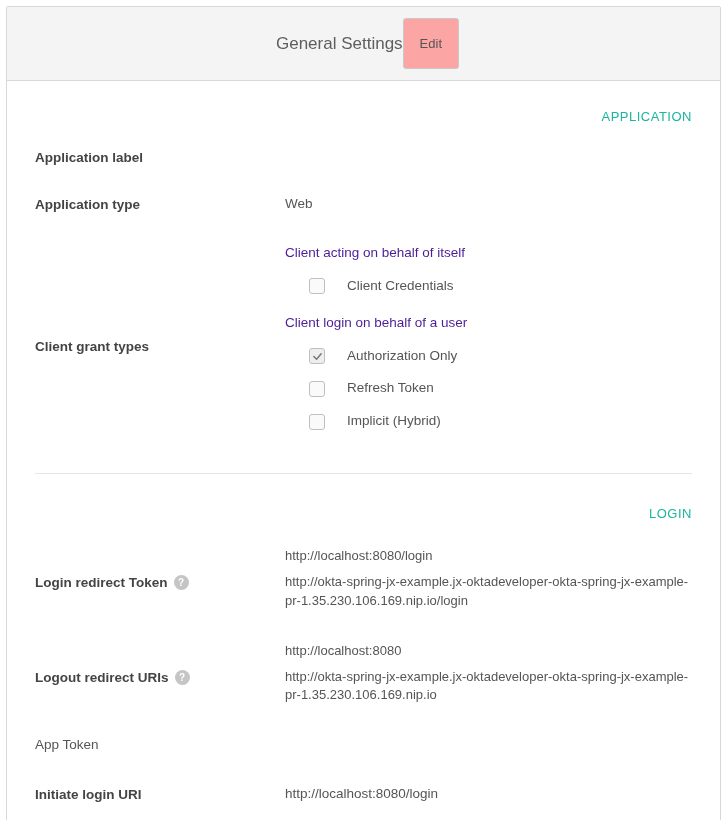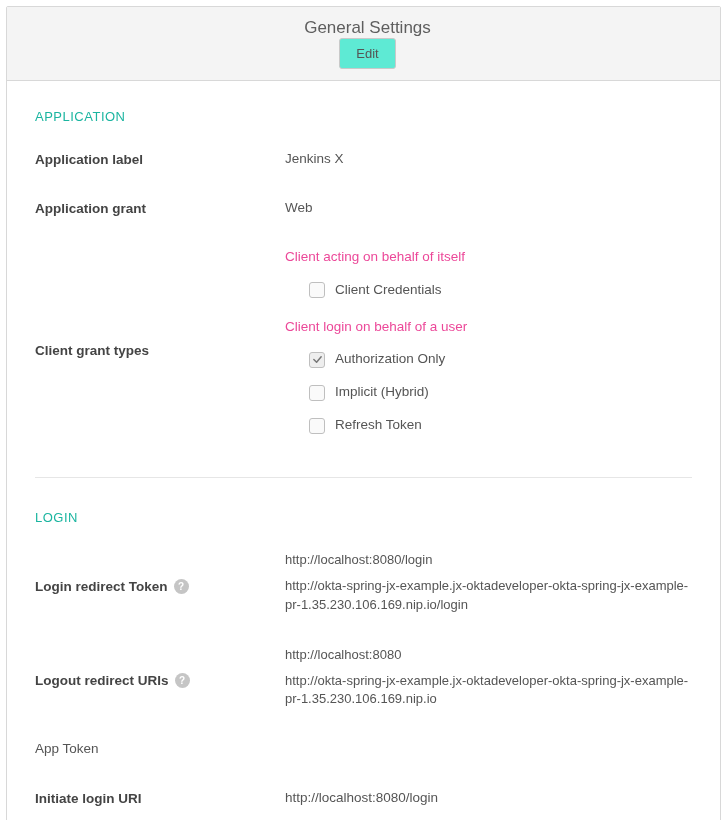"General Settings" .panel-header { flex-direction: column -> none }
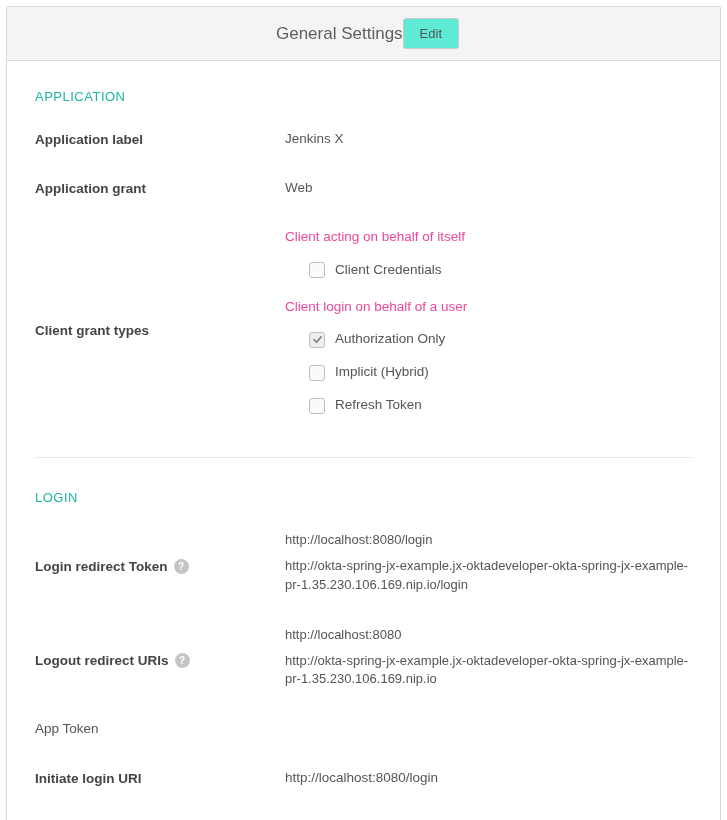"Edit" .edit-btn { background: #5eead4 -> #fca5a5; padding: 7px 16px -> 17px 16px }
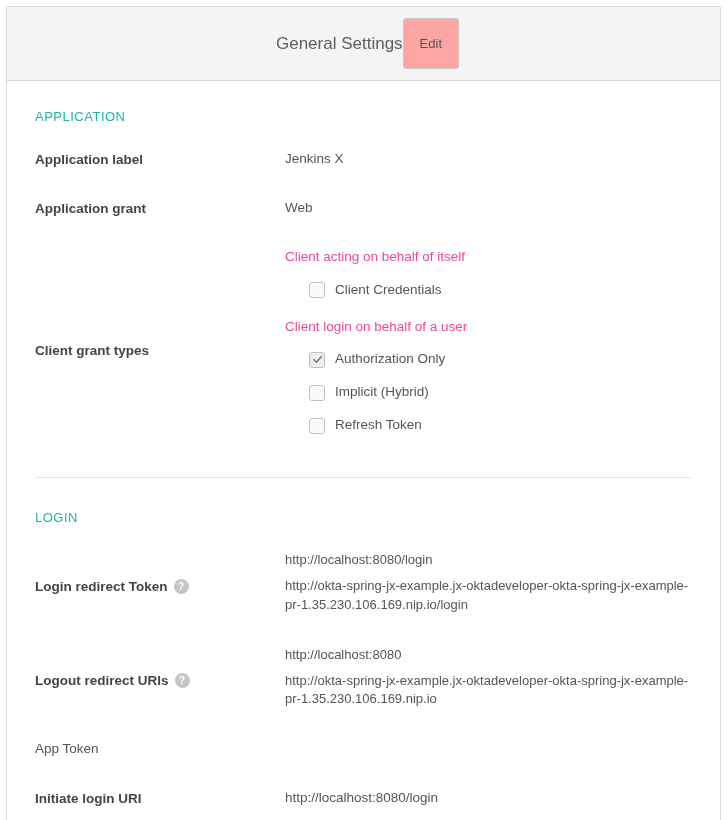"APPLICATION" .section-title { text-align: none -> right }
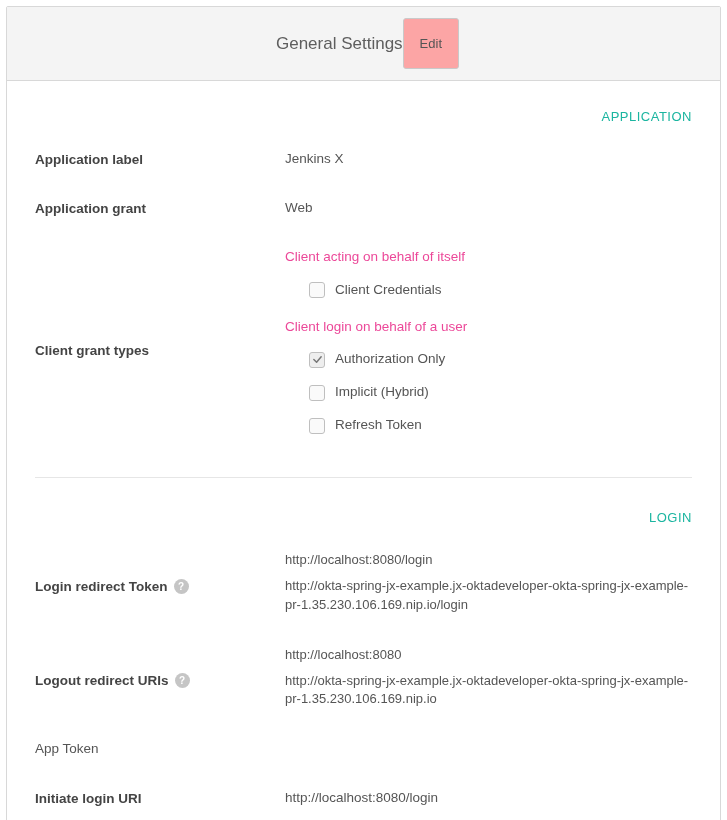"Jenkins X" div.field-value { html: <div>Jenkins X</div> -> none }
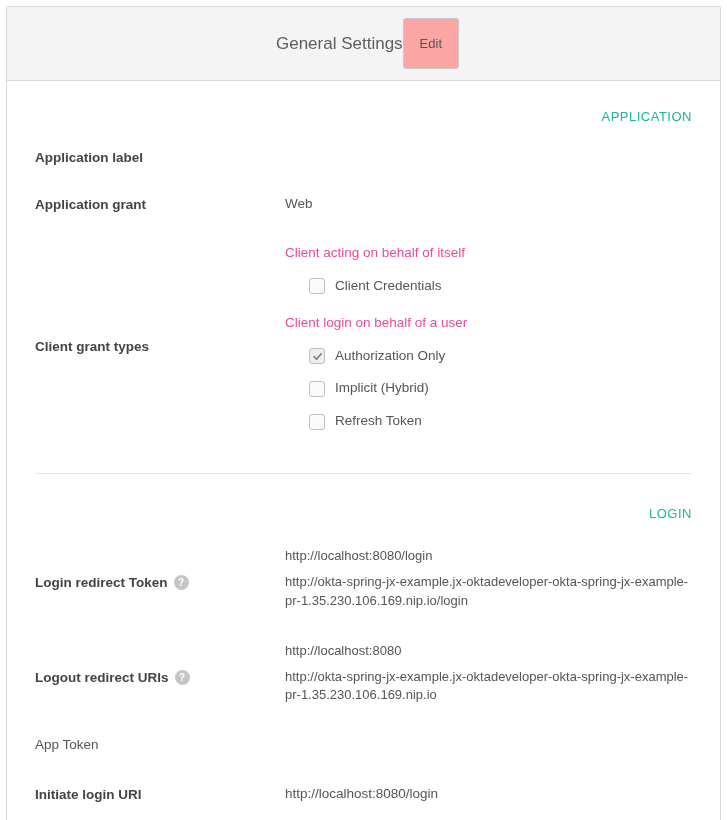"Application grant" div.field-label { text: grant -> type }
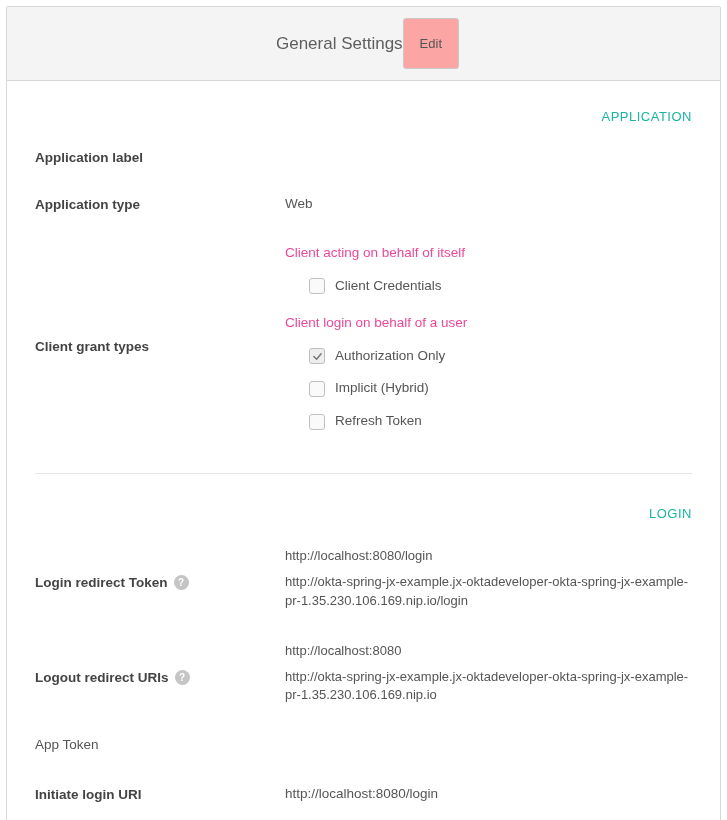"Client acting on behalf of" .subhead { color: #ec4899 -> #4c1d95 }
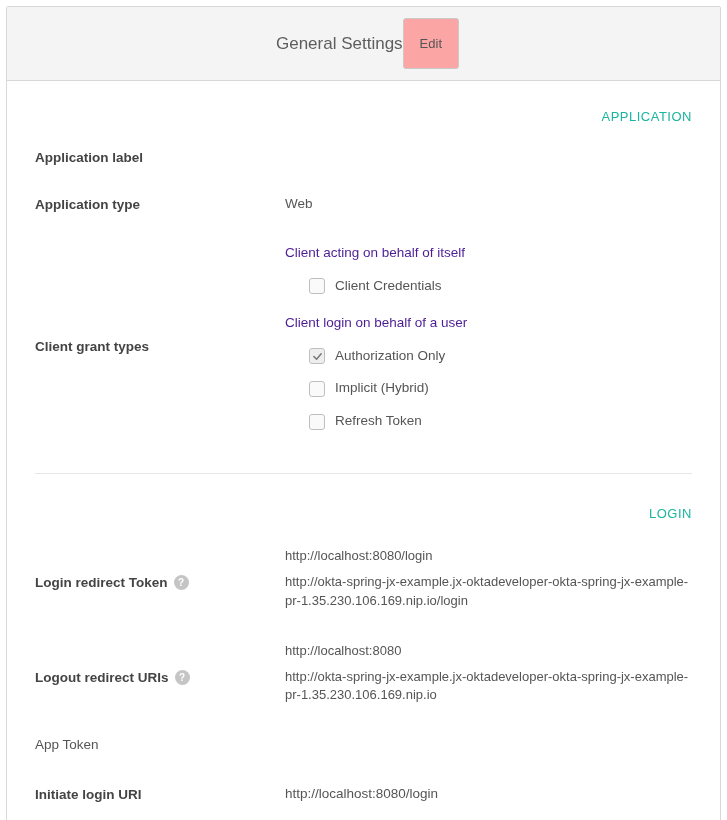"Client Credentials" .checkbox-row { gap: 10px -> 22px }
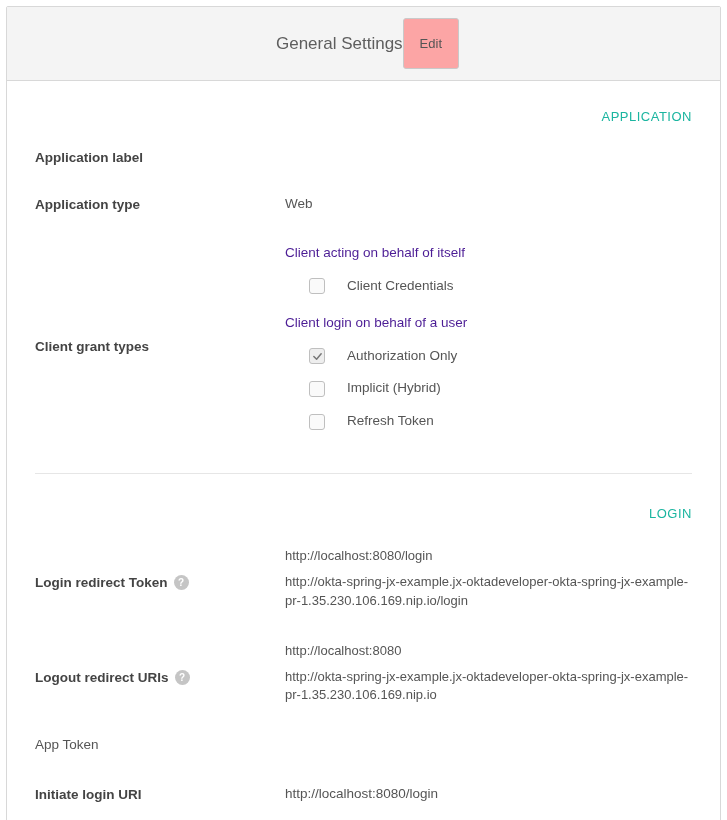"Implicit (Hybrid)" div.checkbox-row { order: before "Refresh Token" -> after "Refresh Token" }
